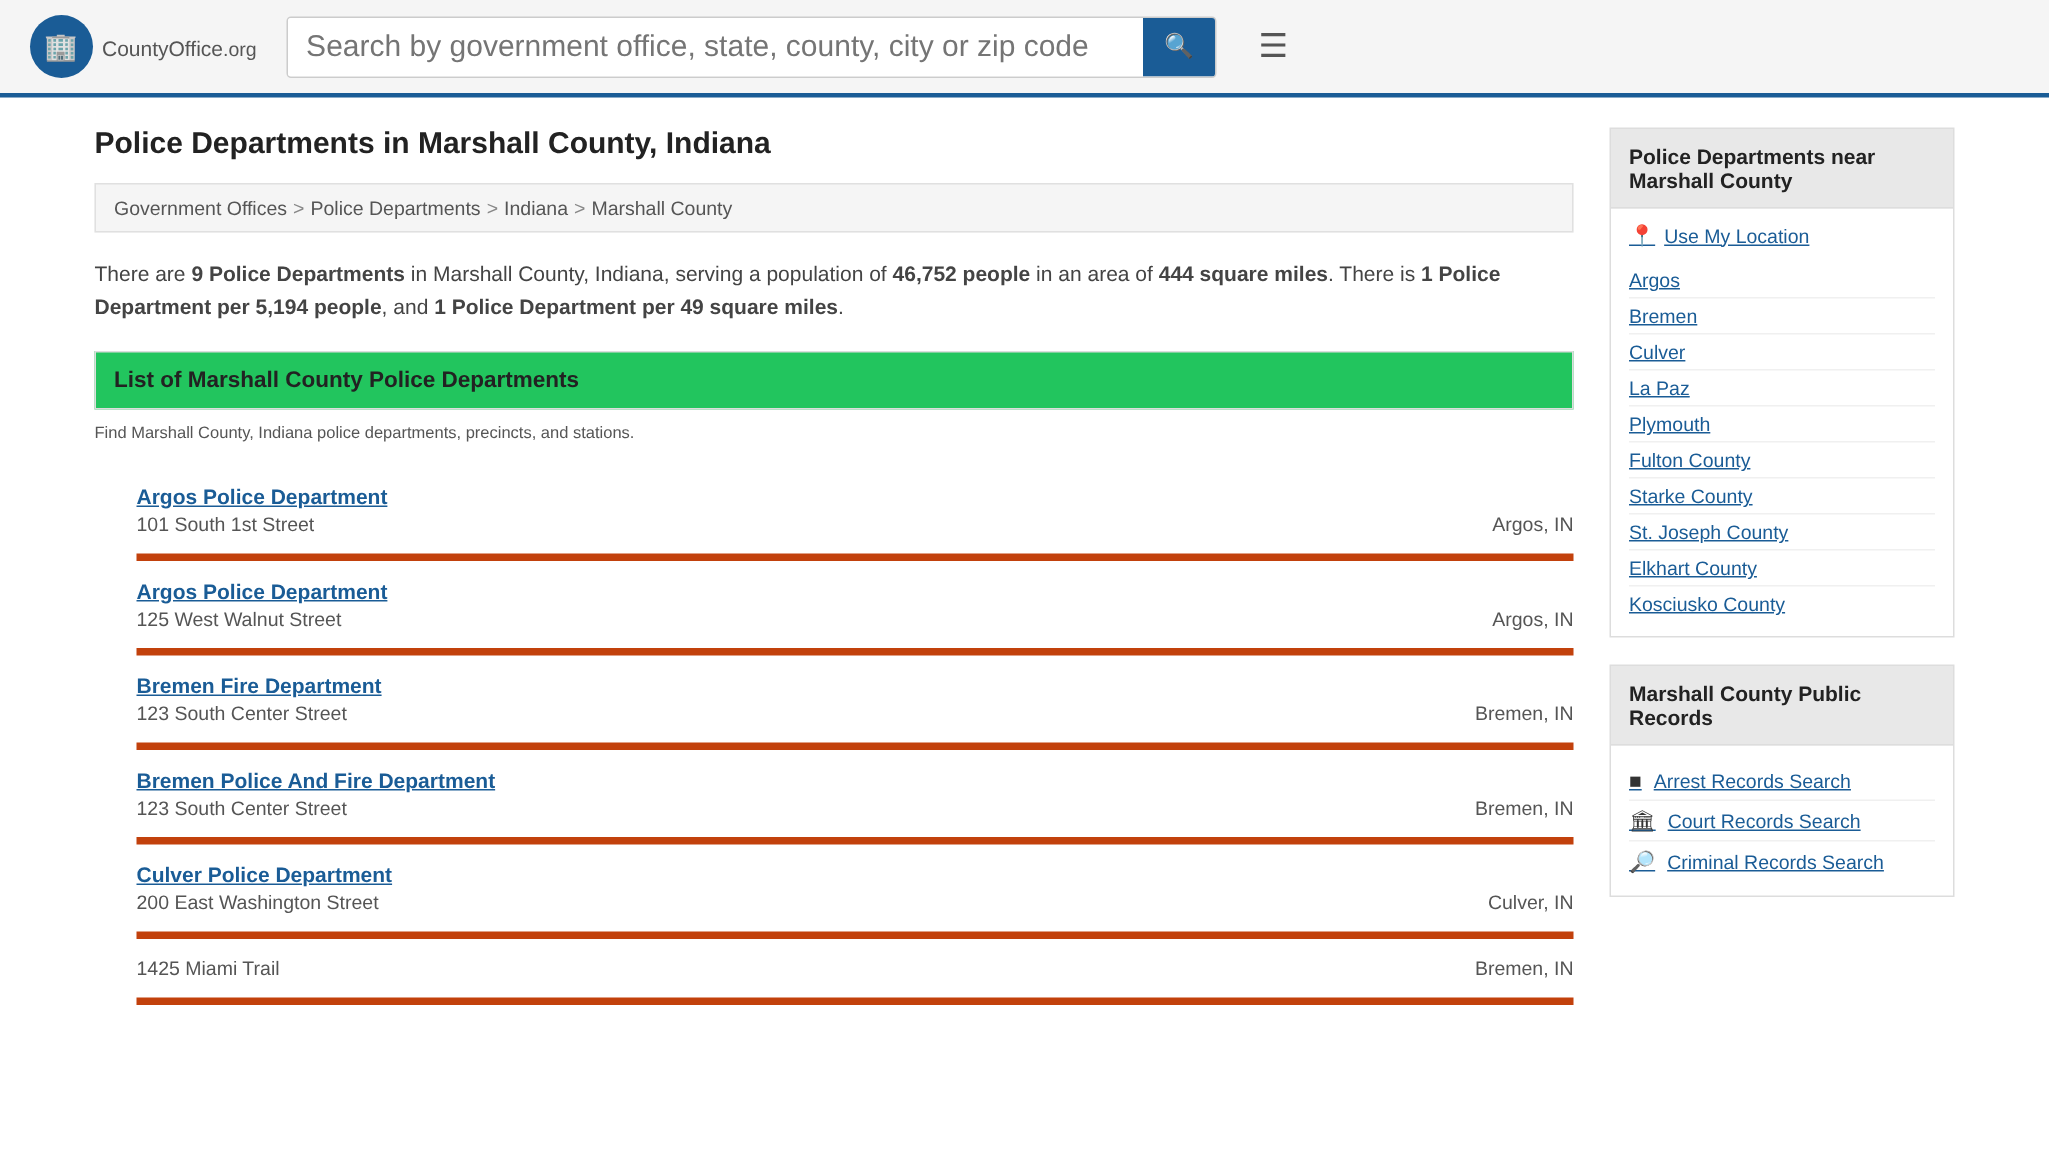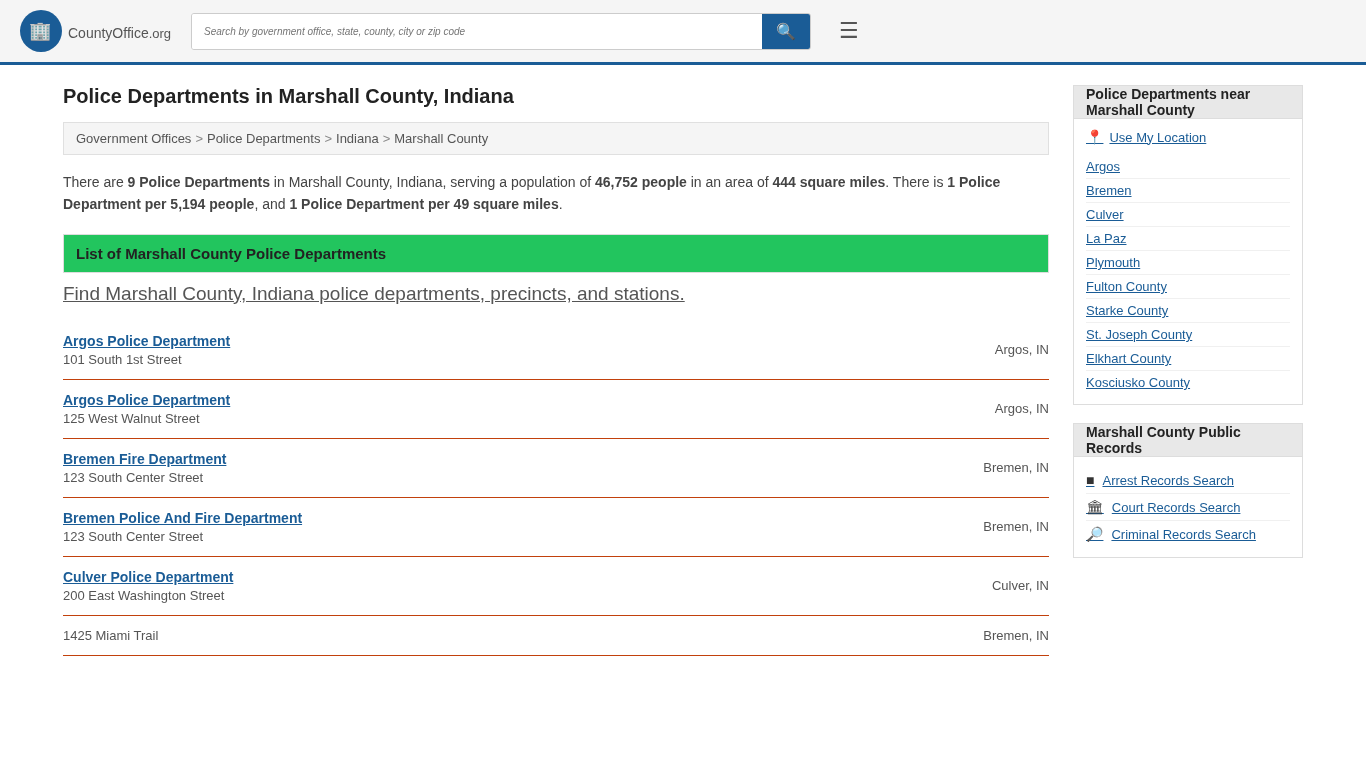"Search by government office, state," .search-input { font-size: 10px -> 20px; font-style: italic -> none }
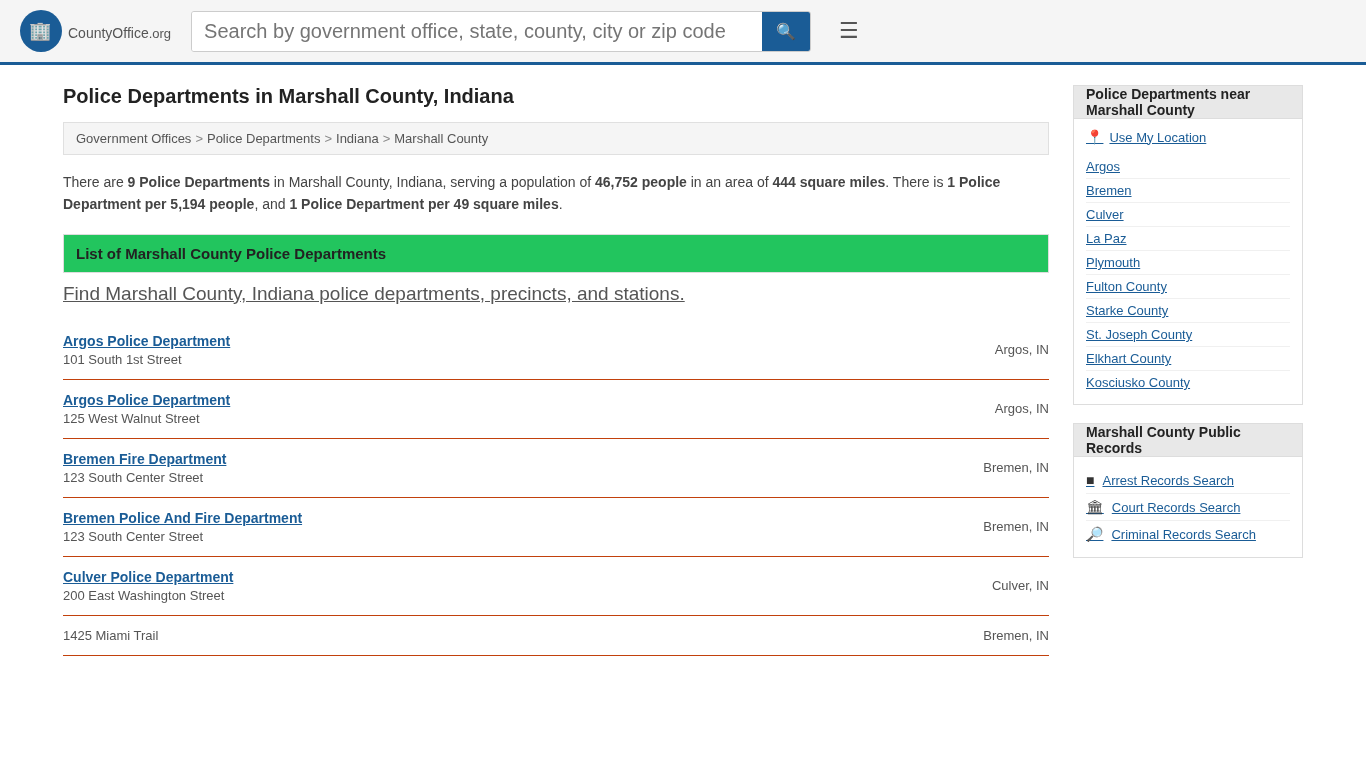"Police Departments near Marshall County" .sidebar-section-header { padding: 0 12px -> 10px 12px }
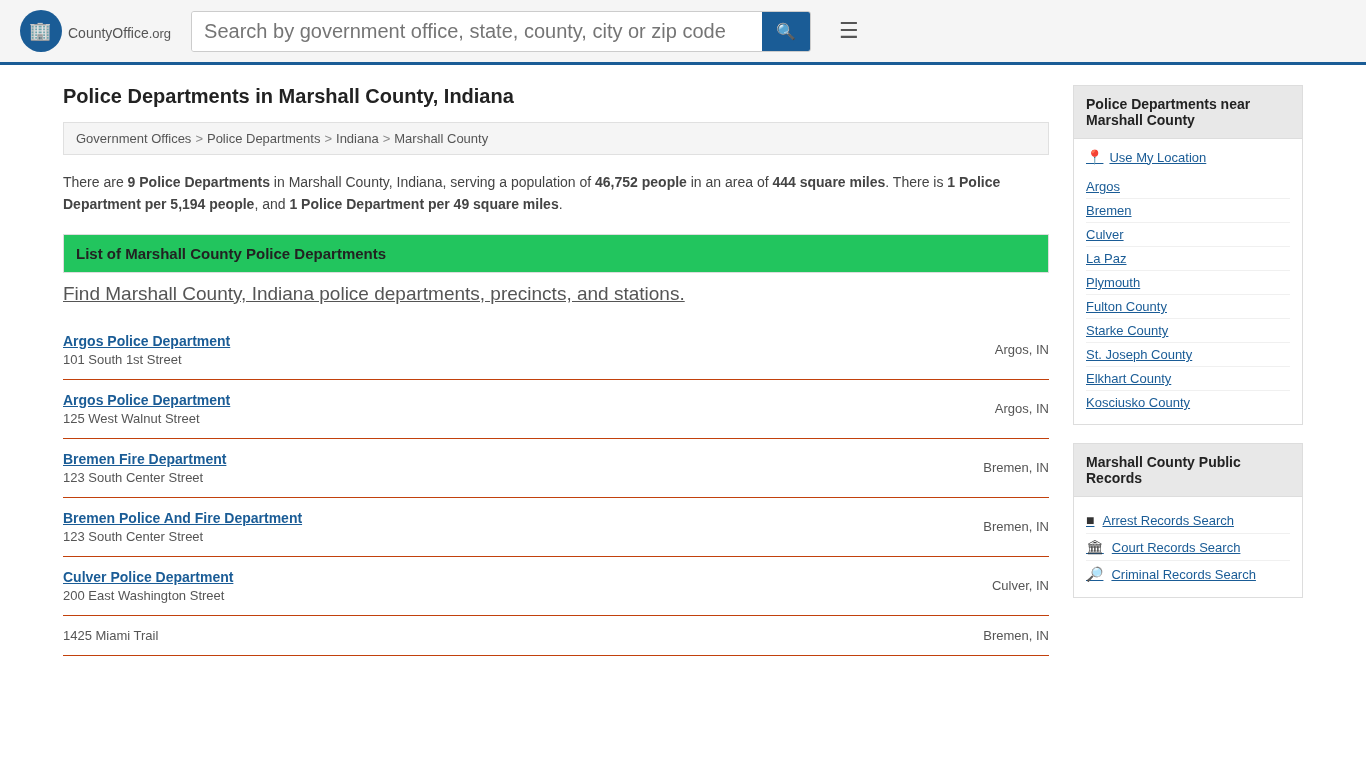"Find Marshall County, Indiana police" .section-desc { font-size: 19px -> 11px; text-decoration: underline -> none }
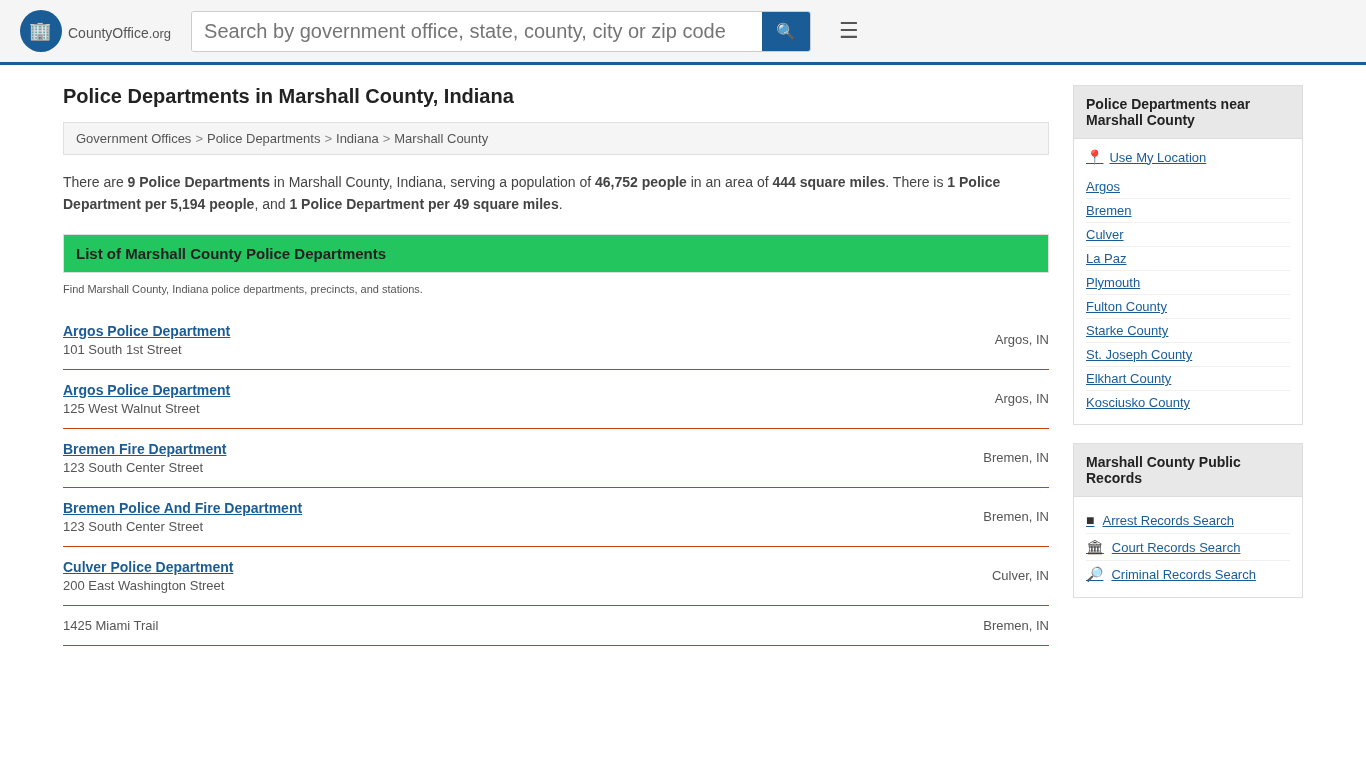"Argos Police Department" .dept-item { align-items: center -> flex-end; border-bottom: 1px solid #c2410c -> 5px solid #c2410c; margin-left: none -> 28px }
